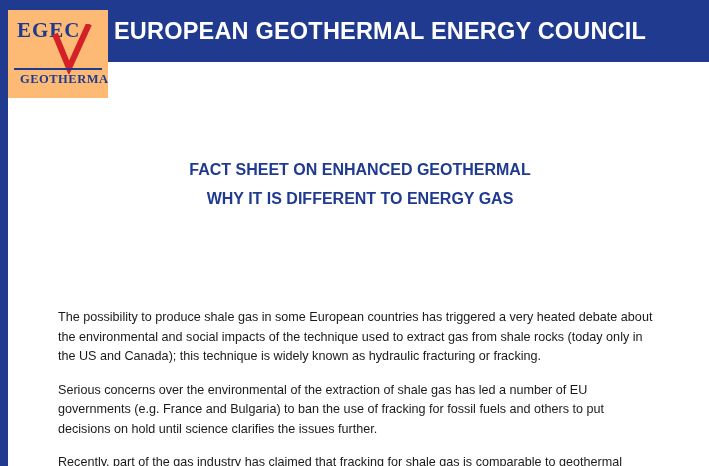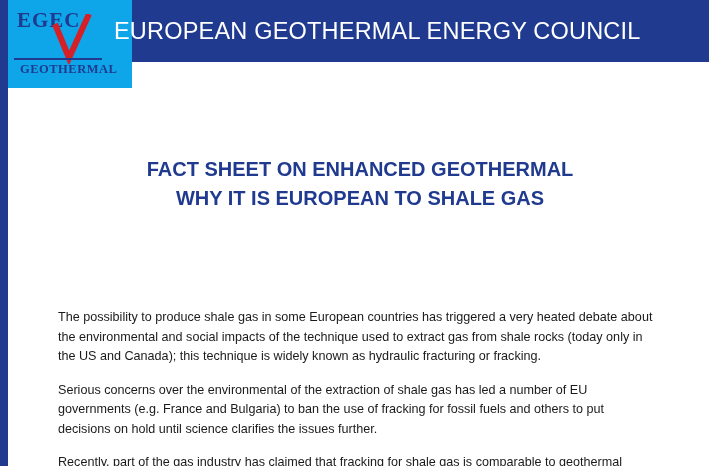"EGEC" .logo-box { background: #0ea5e9 -> #fdba74; top: 0 -> 10px; width: 124px -> 100px }
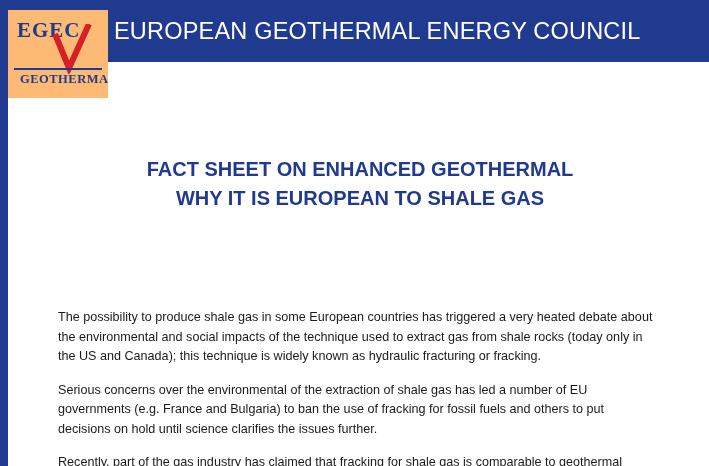"EUROPEAN GEOTHERMAL ENERGY COUNCIL" .header-title { font-weight: normal -> bold }
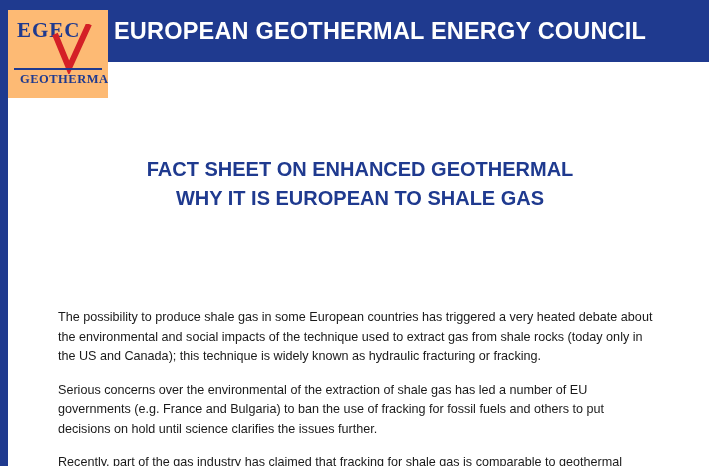"FACT SHEET ON ENHANCED GEOTHERMAL" .doc-title { font-size: 20px -> 16px }
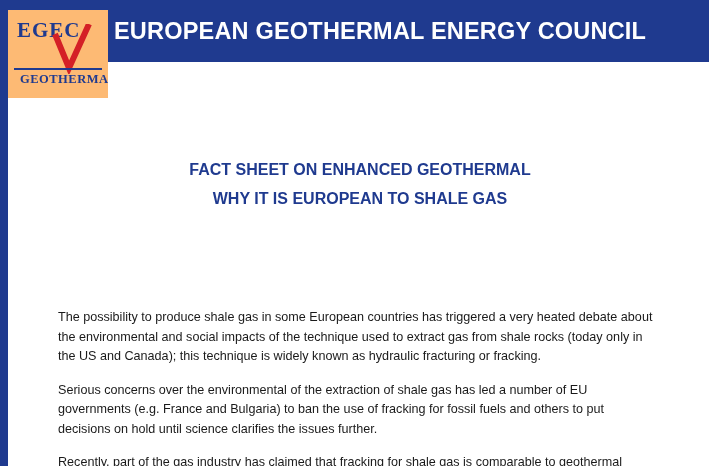"WHY IT IS EUROPEAN TO" span.line { text: EUROPEAN TO SHALE -> DIFFERENT TO ENERGY }
